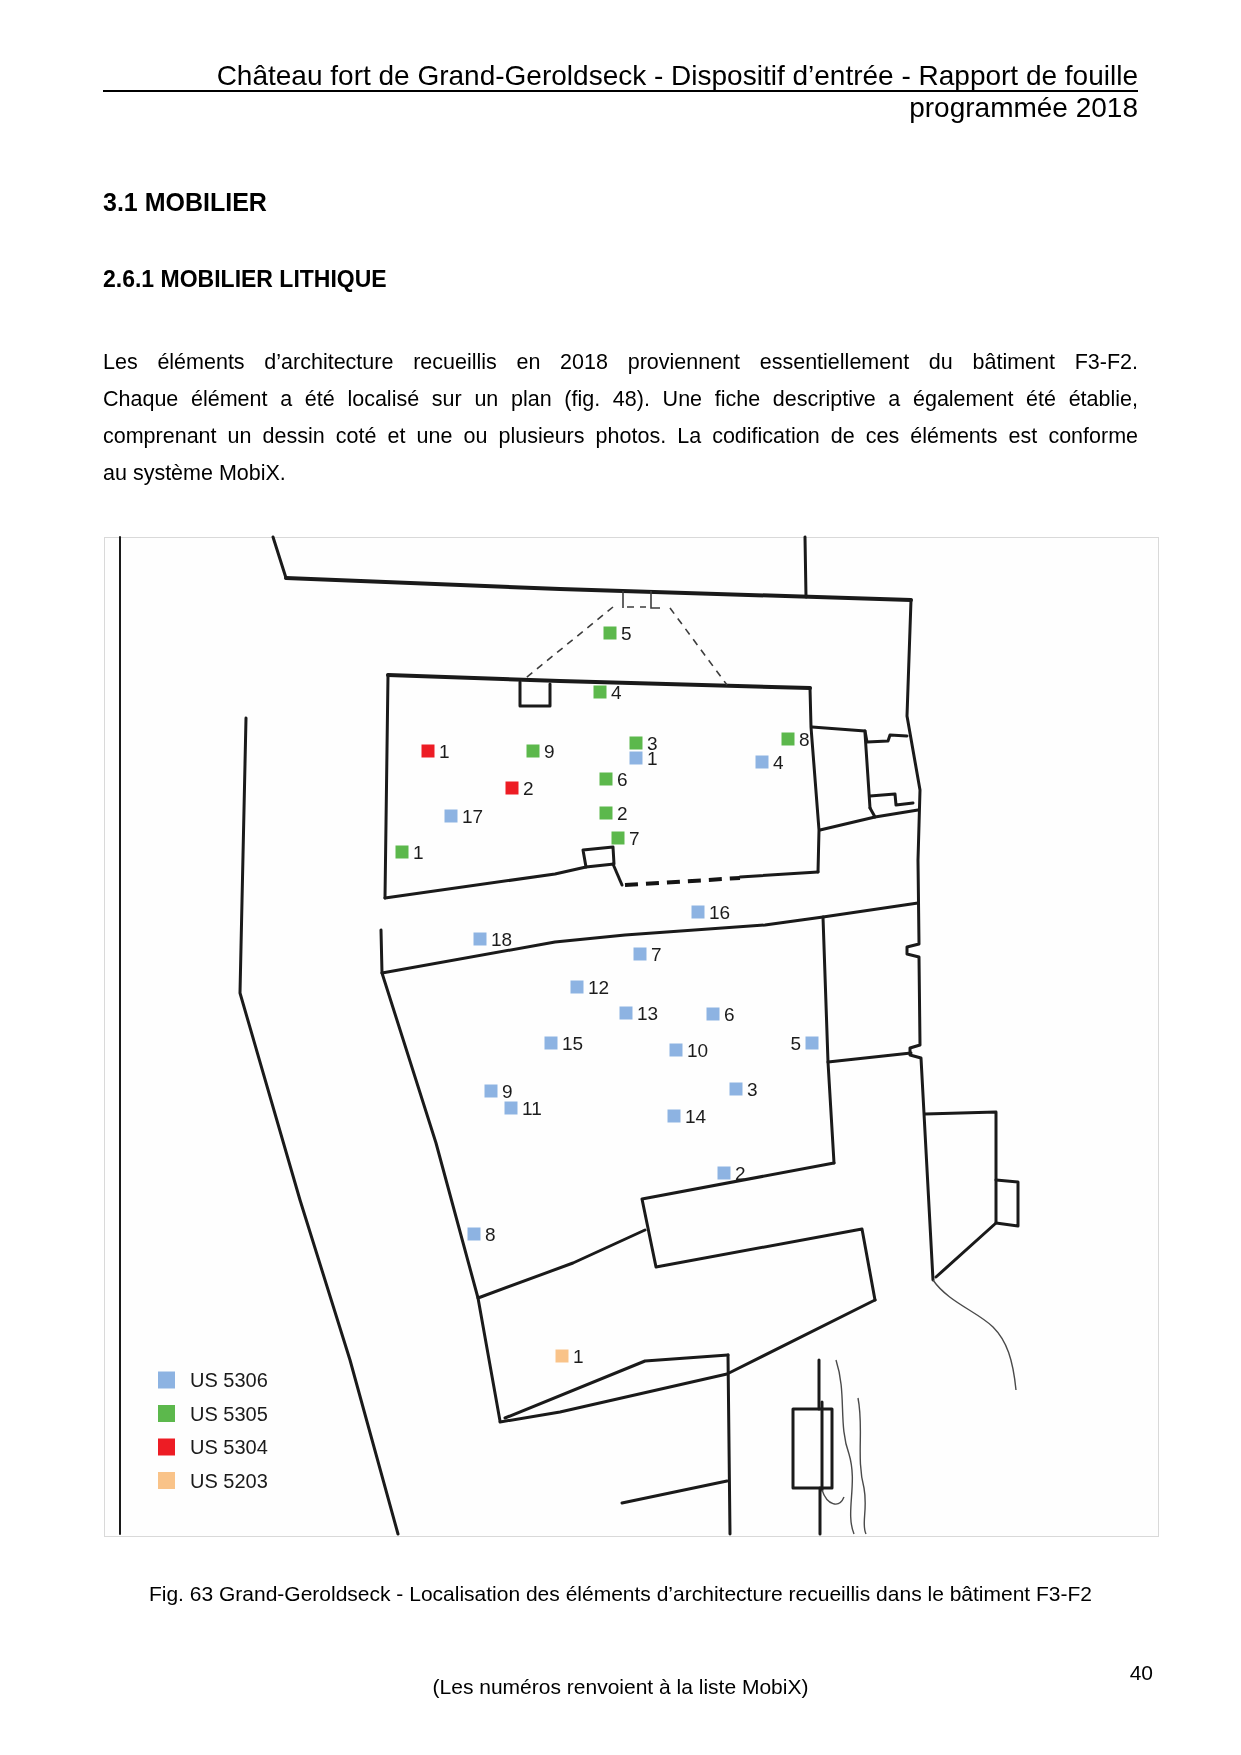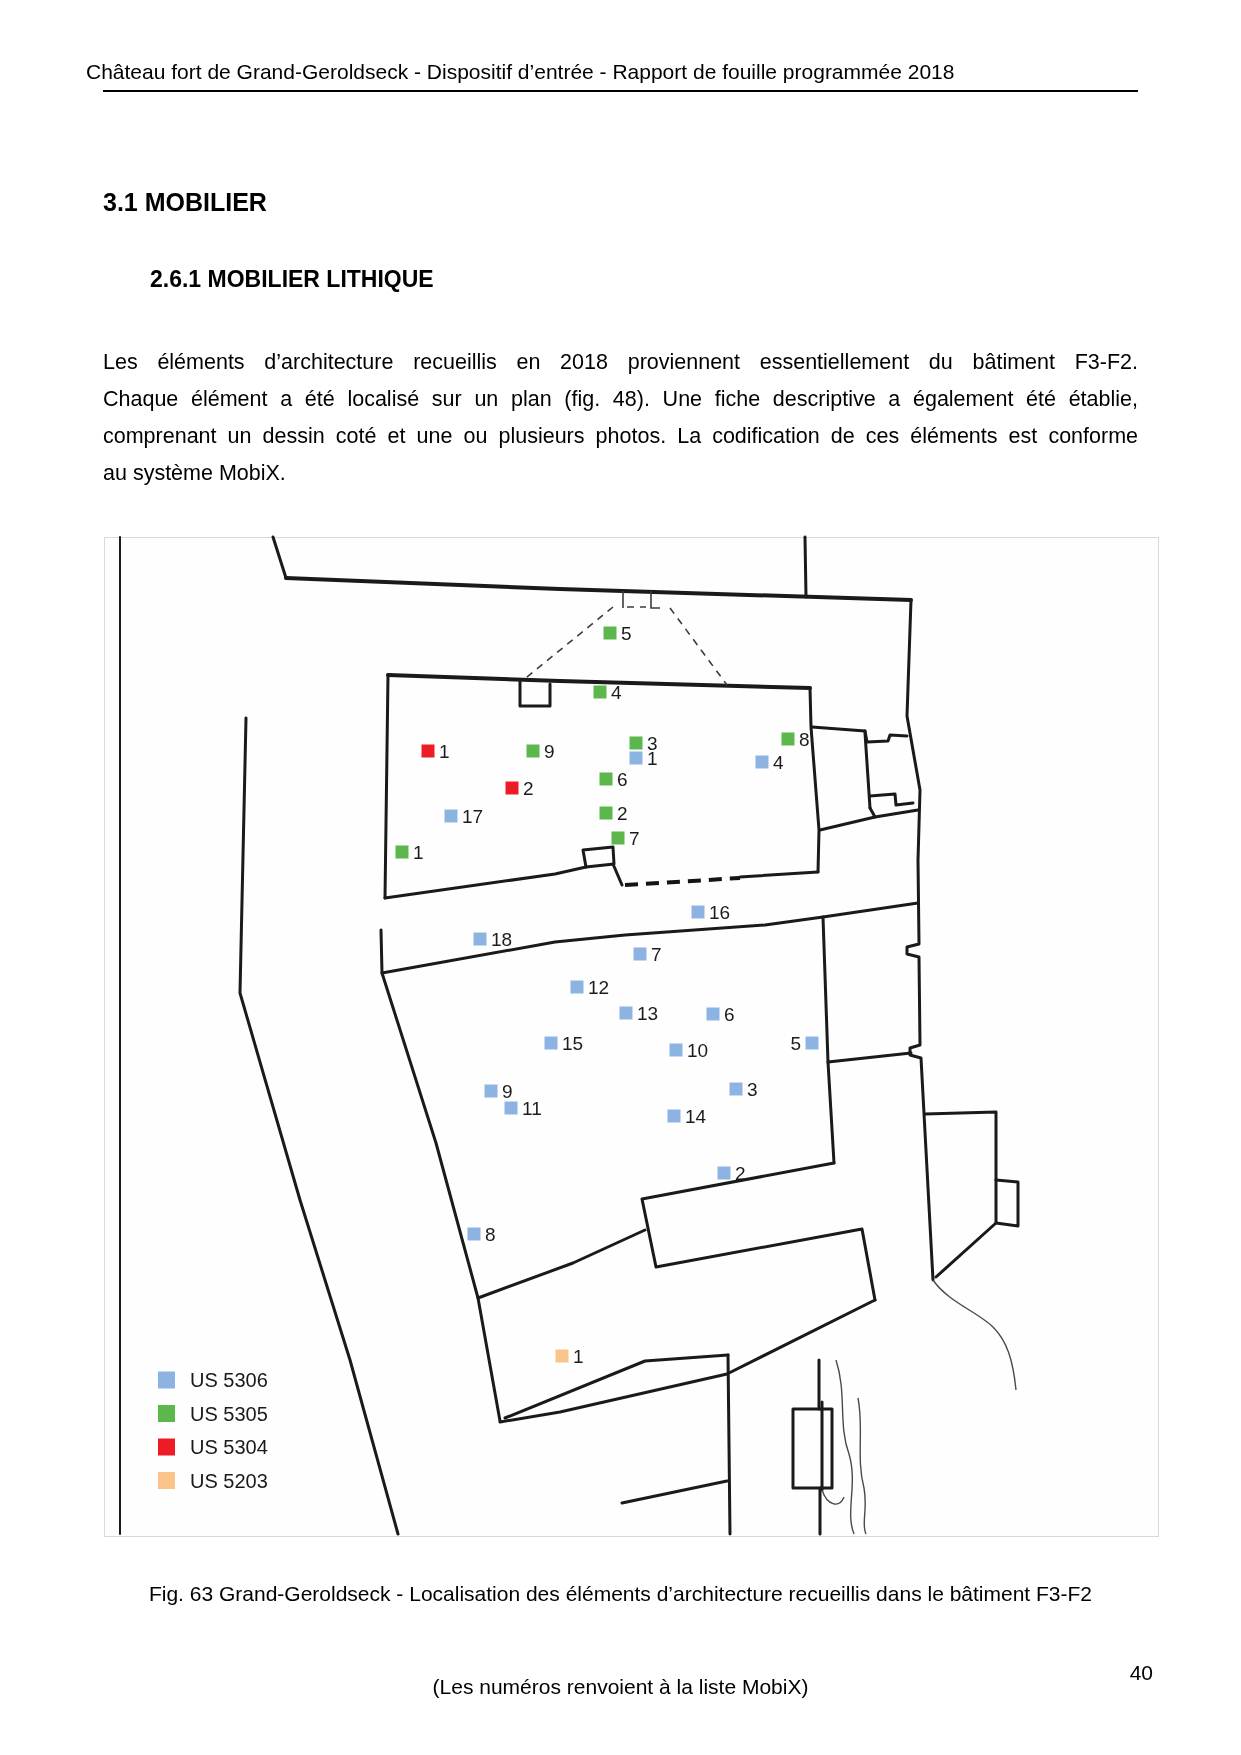"Château fort de Grand-Geroldseck -" #header-title { font-size: 21px -> 28px; left: 86px -> 103px; text-align: left -> right }
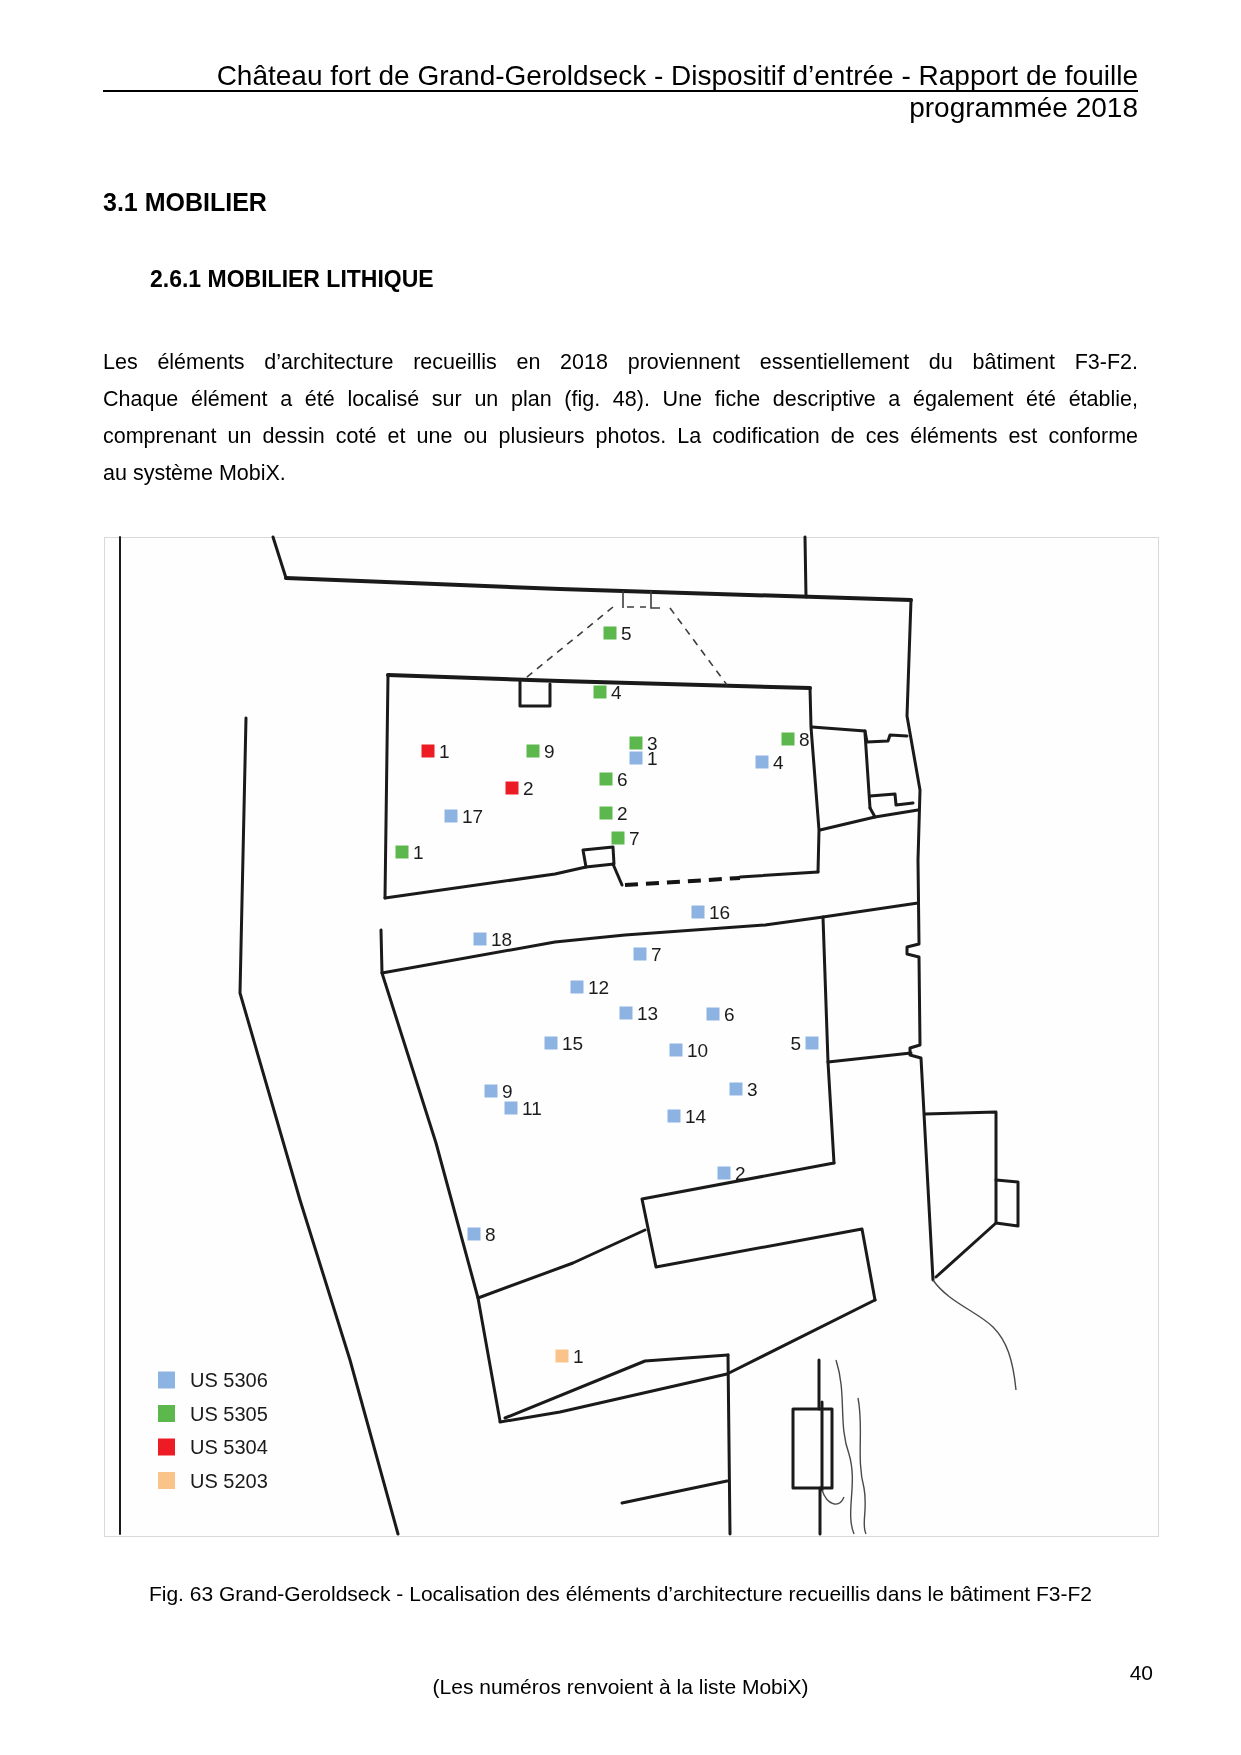"2.6.1 MOBILIER LITHIQUE" #h2 { margin-left: 47px -> none }
